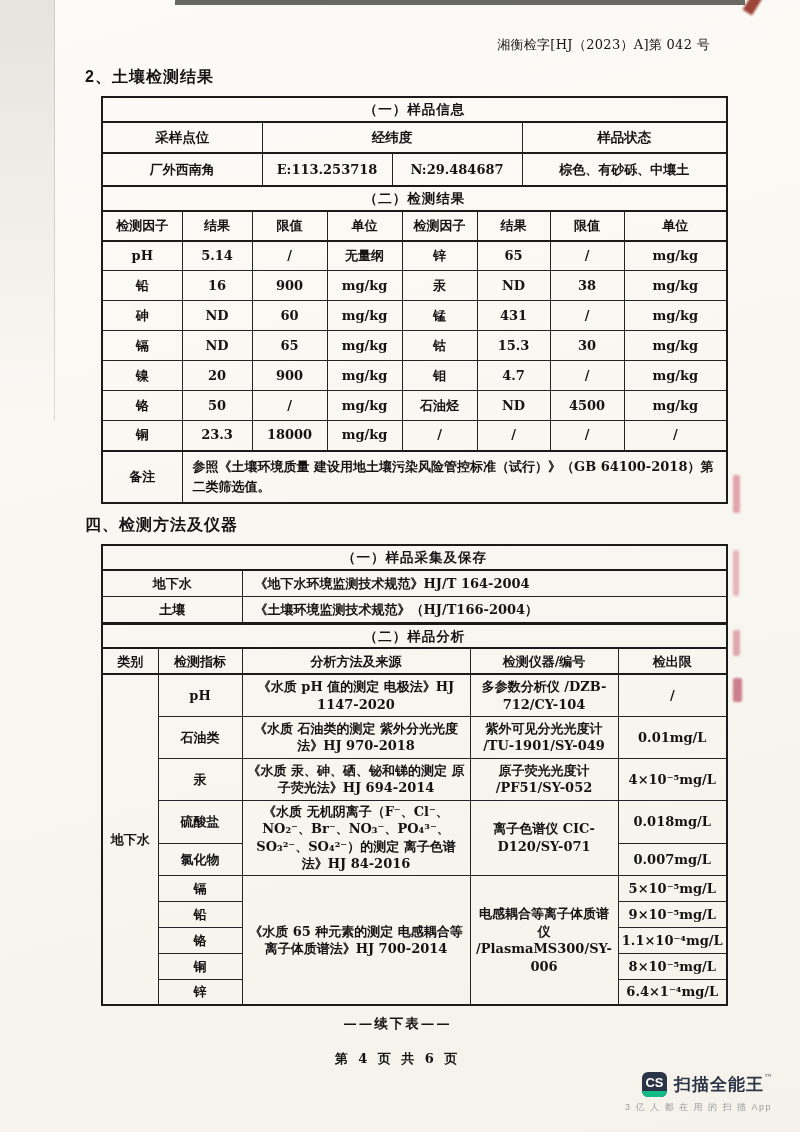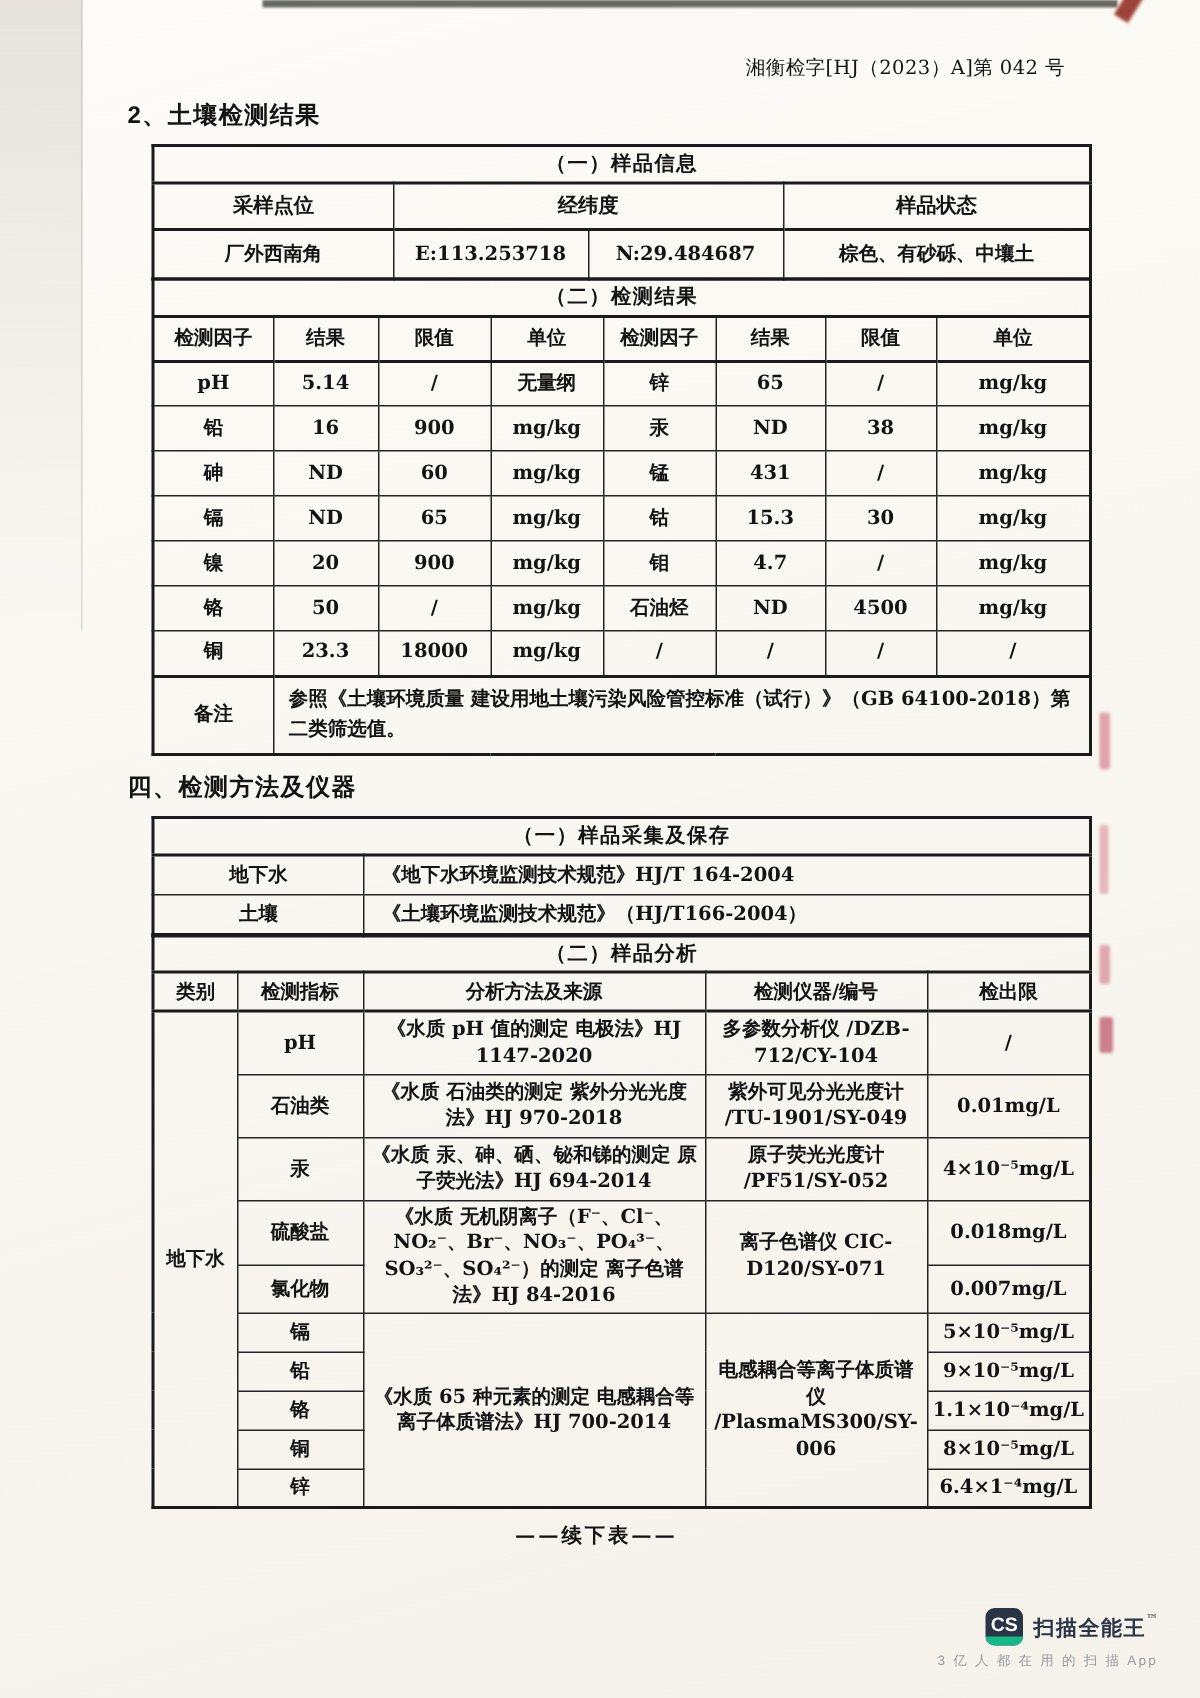"第 4 页 共 6" div.page-num { html: none -> <div>第 4 页 共 6 页</div> }
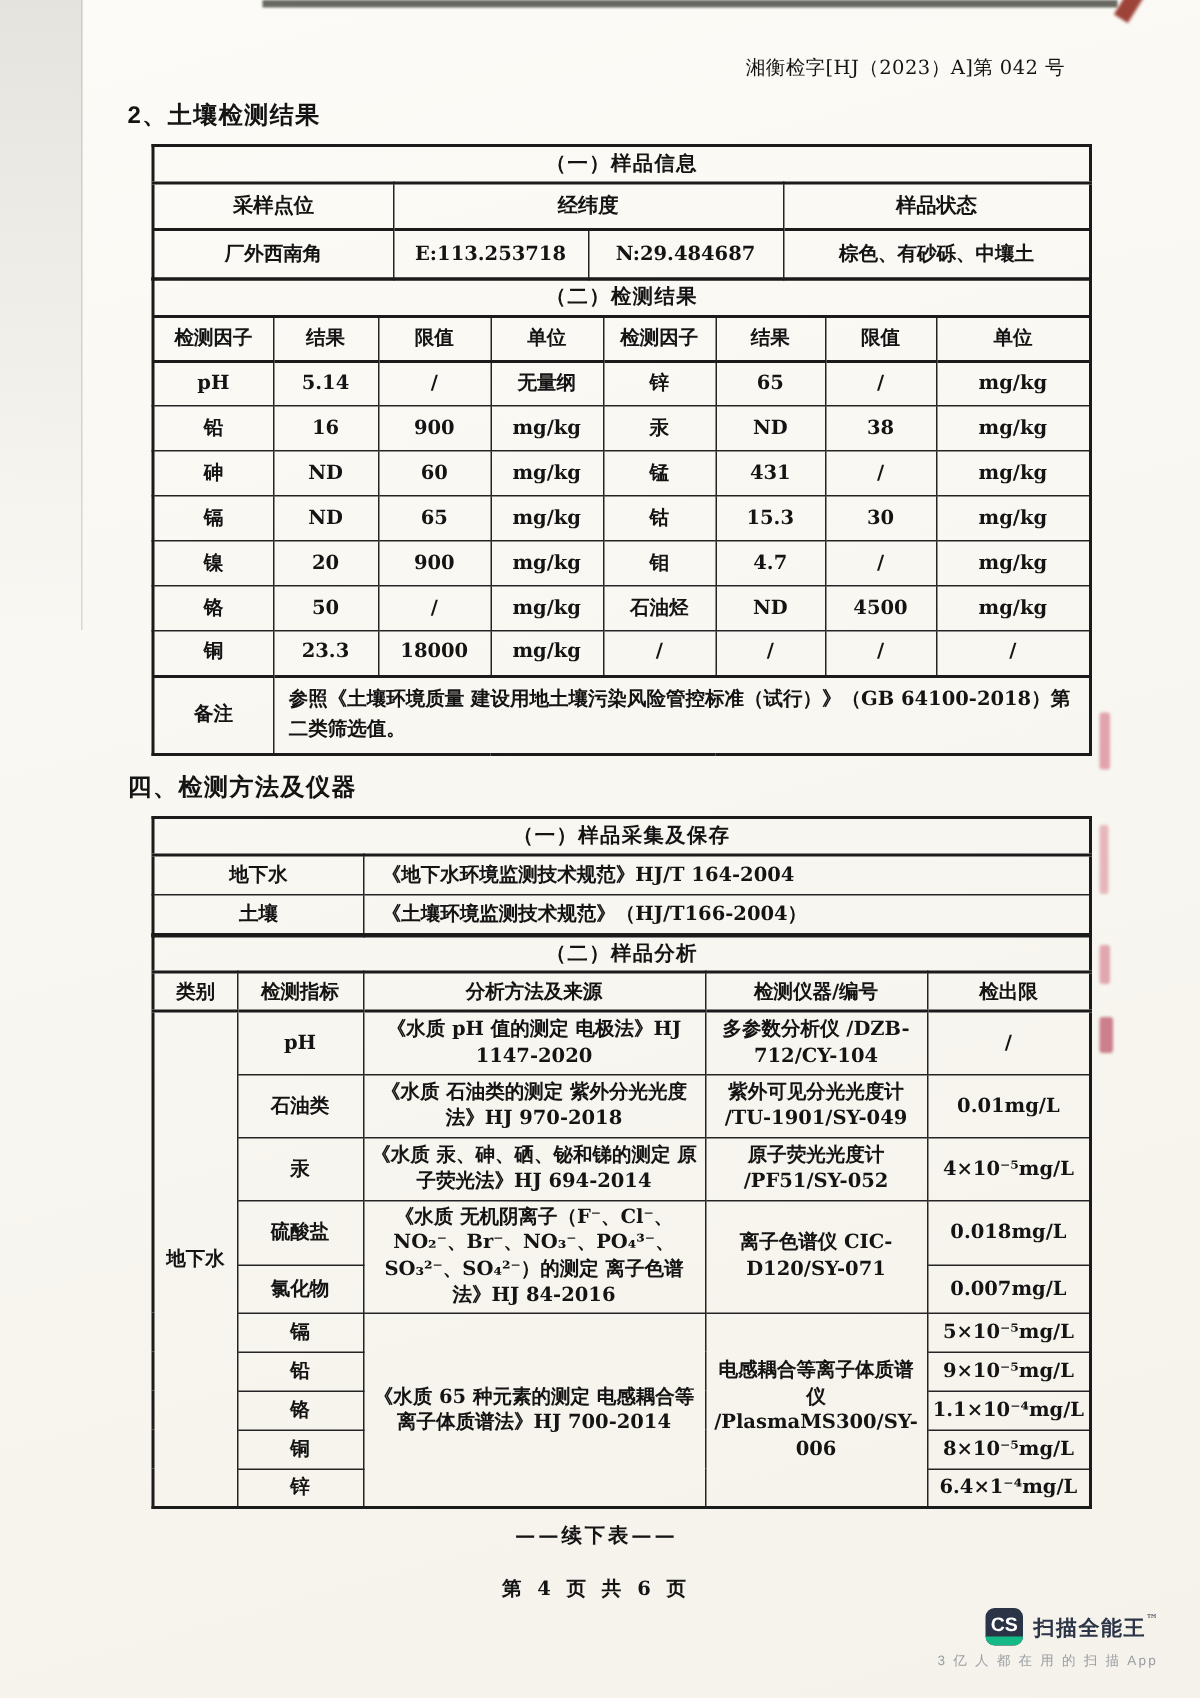"扫描全能王" .wm-brand { font-size: 14px -> 17px }
